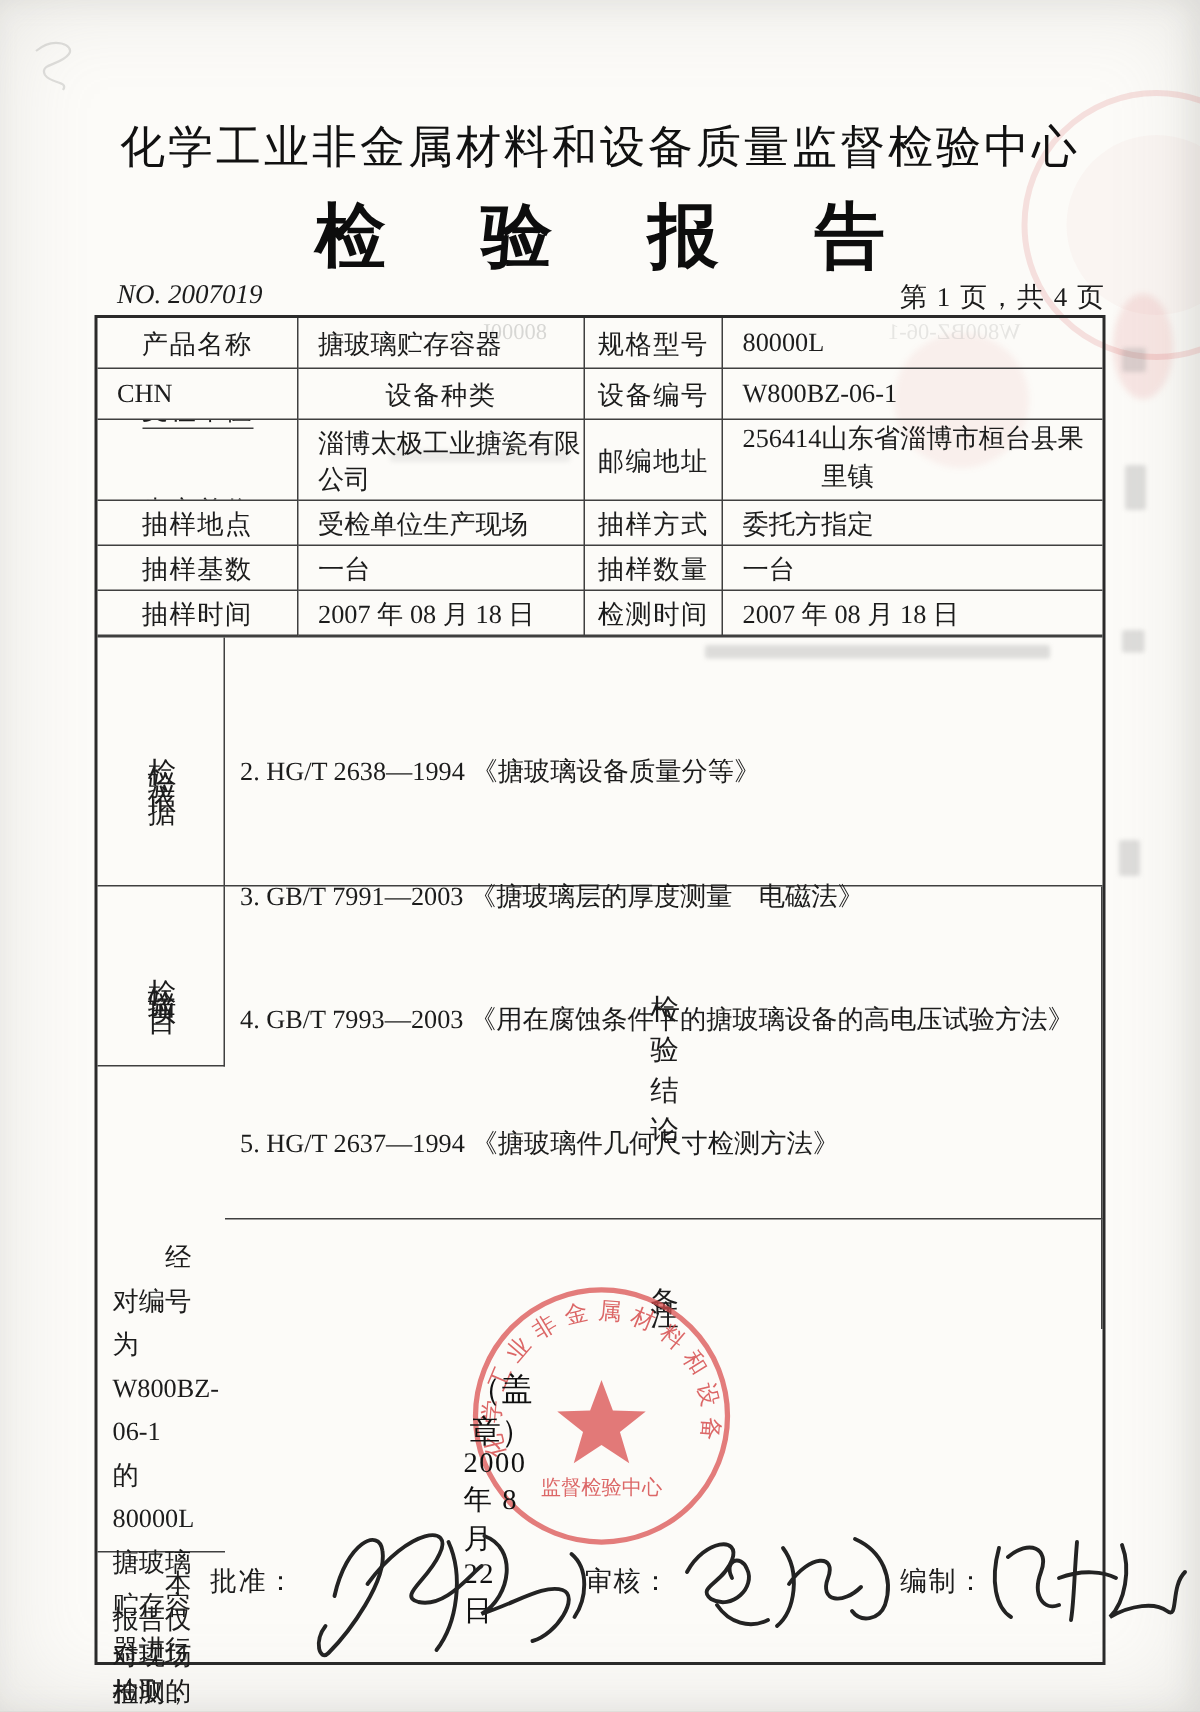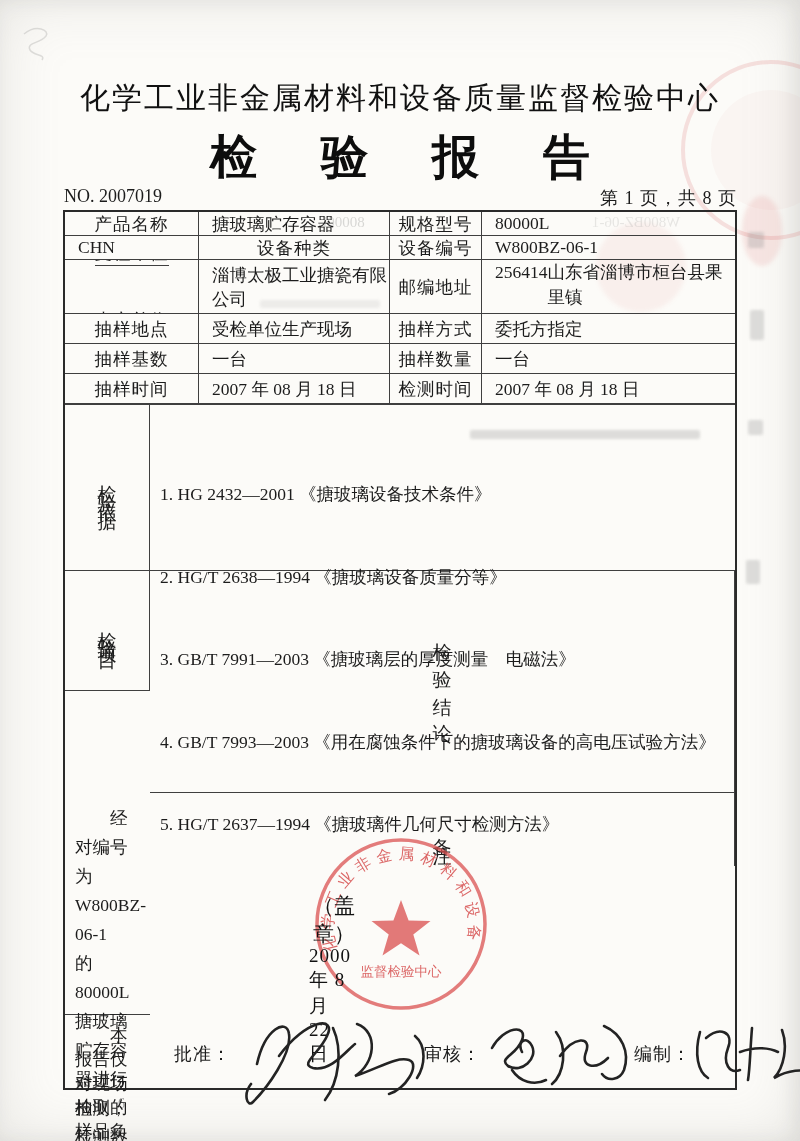"NO. 2007019" .report-no { font-style: none -> italic; left: 1px -> 15px }
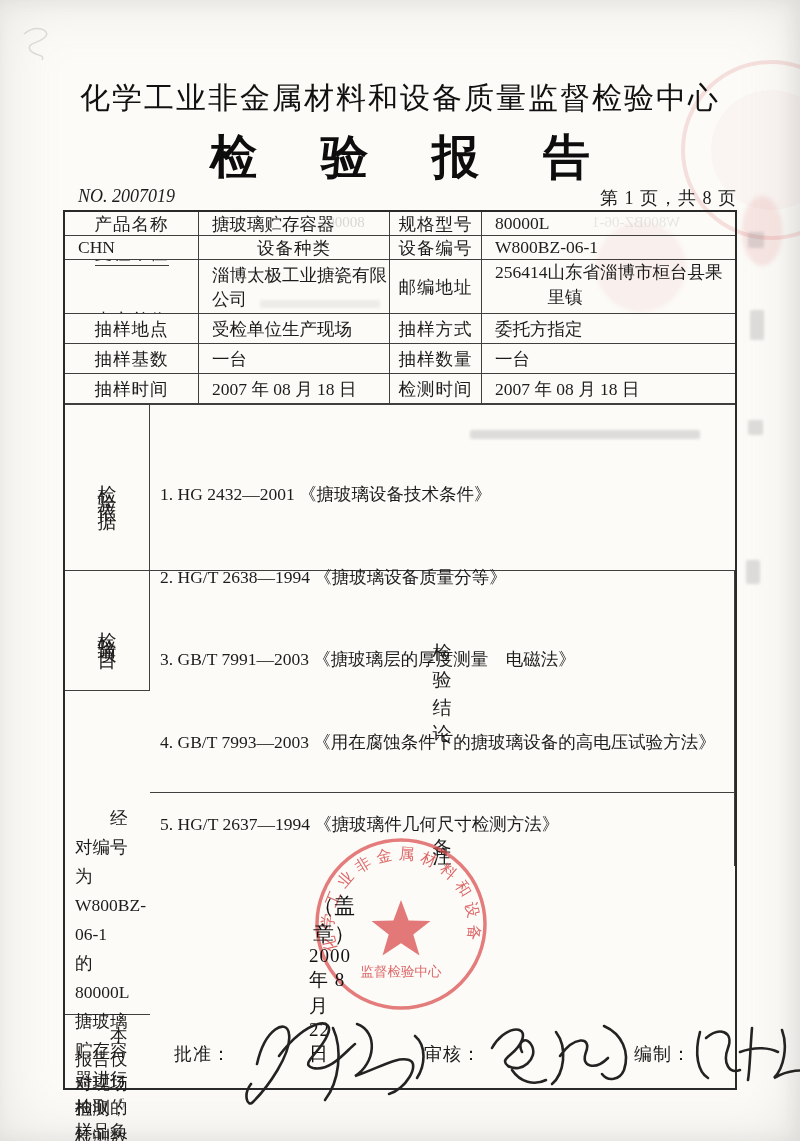"第 1 页，共 8 页" span.page-indicator { text: 8 -> 4 }
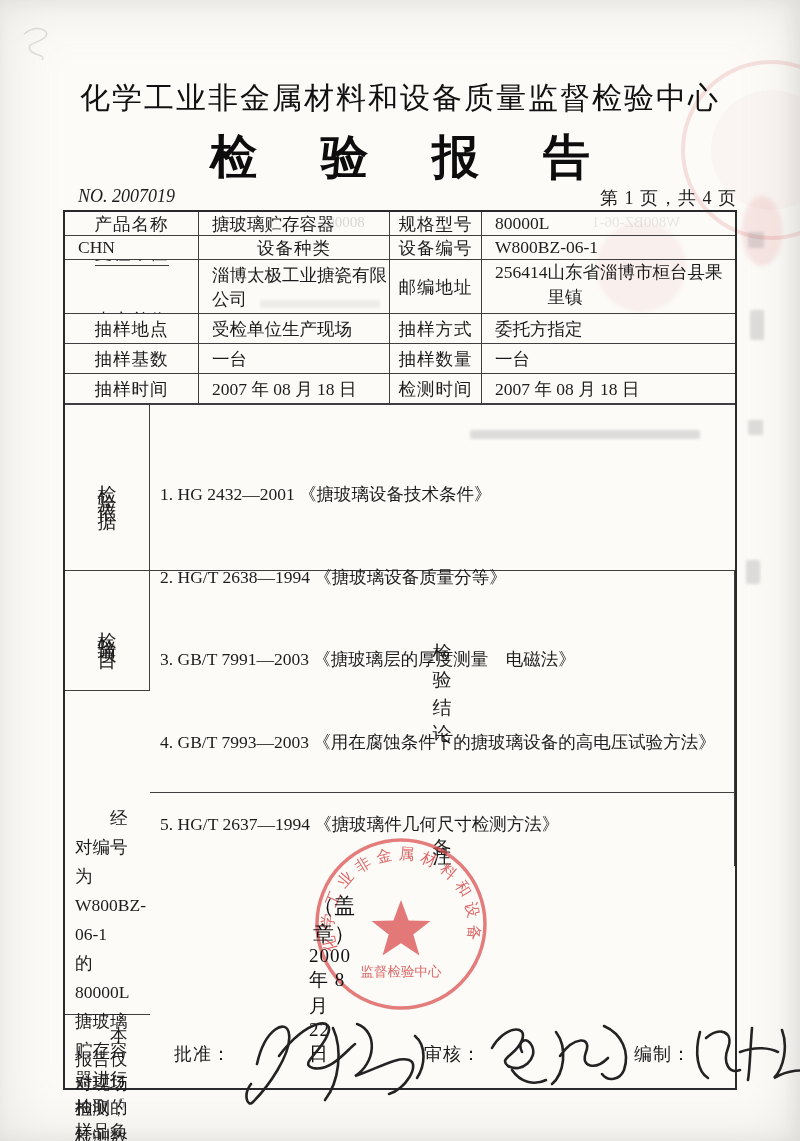"产品名称" .h34 { height: 24px -> 34px }
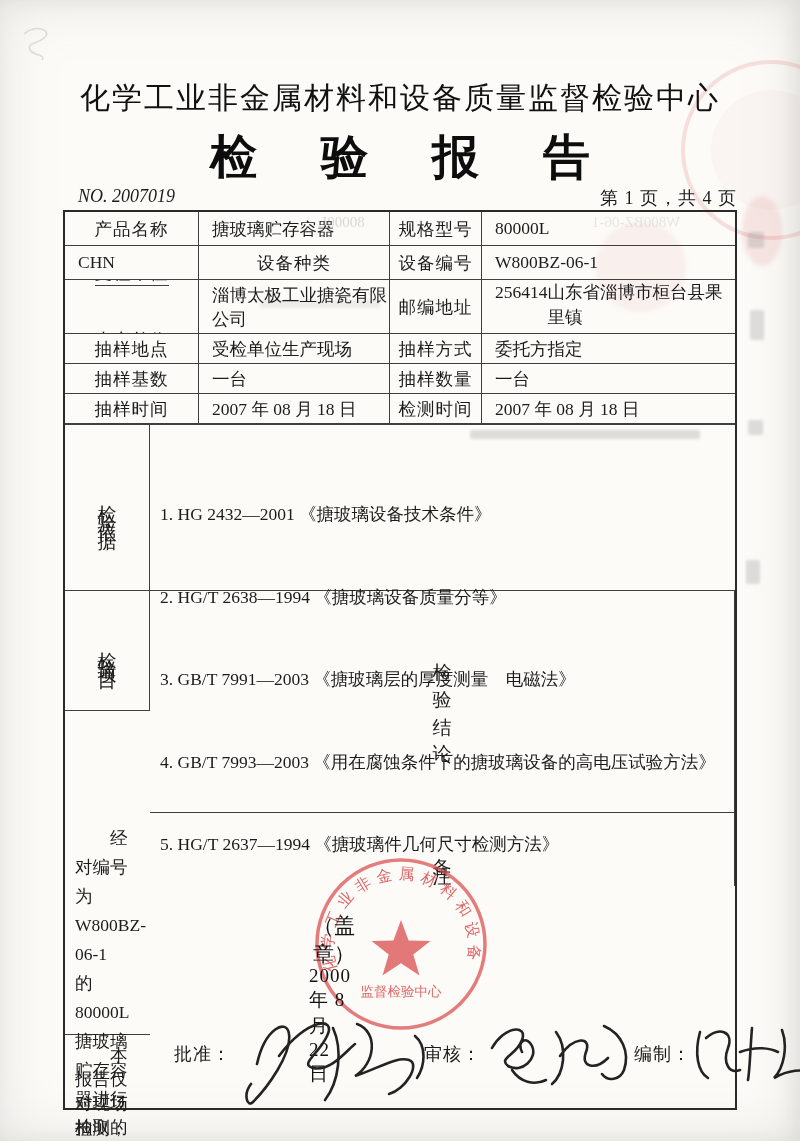"1. HG 2432—2001 《搪玻璃设备技术条件》" div { html: <div>1. HG 2432—2001 《搪玻璃设备技术条件》</div> -> none }
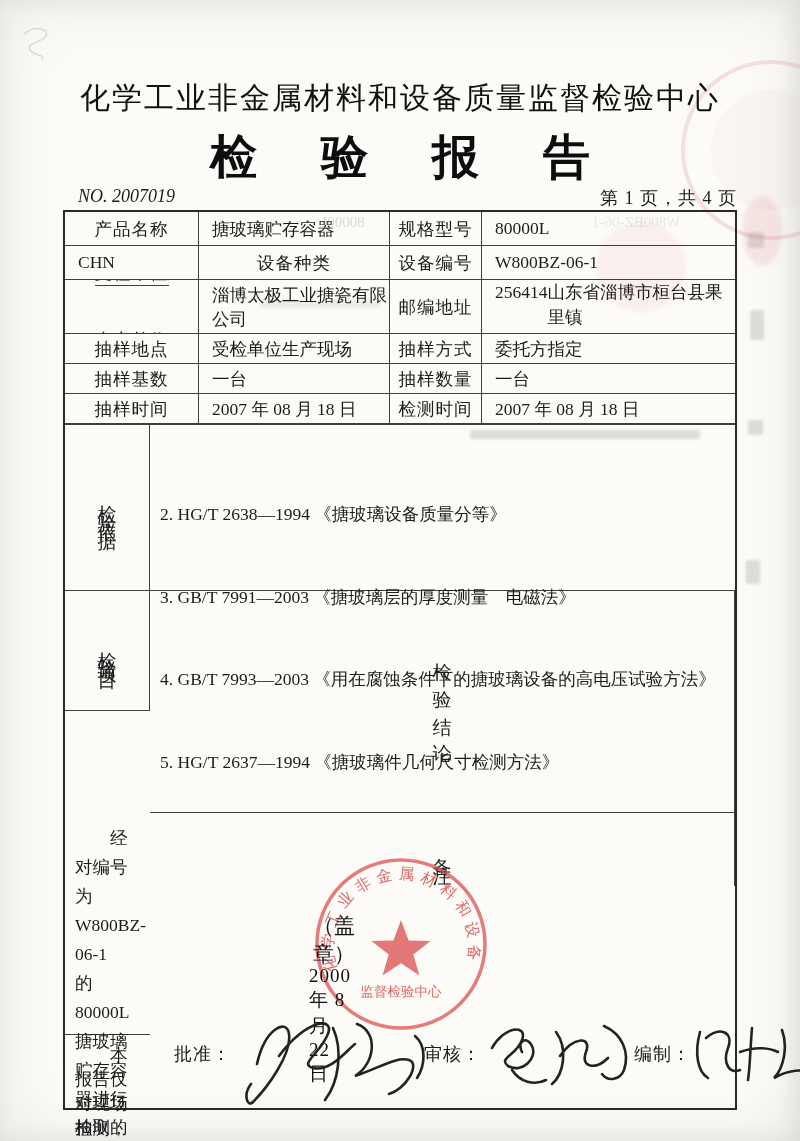"批准：" .sig-row { margin-left: 34px -> none }
